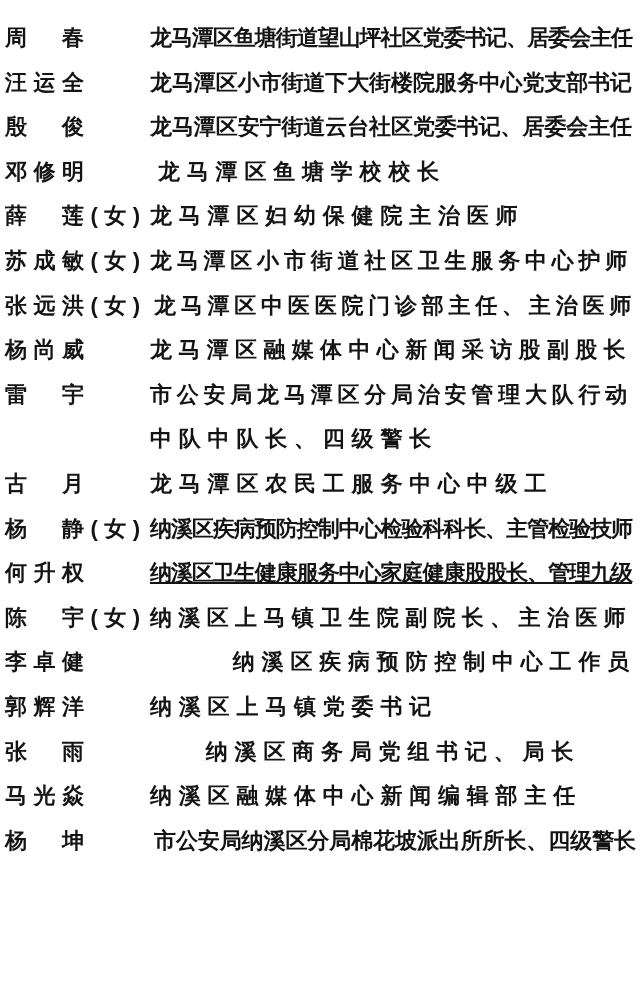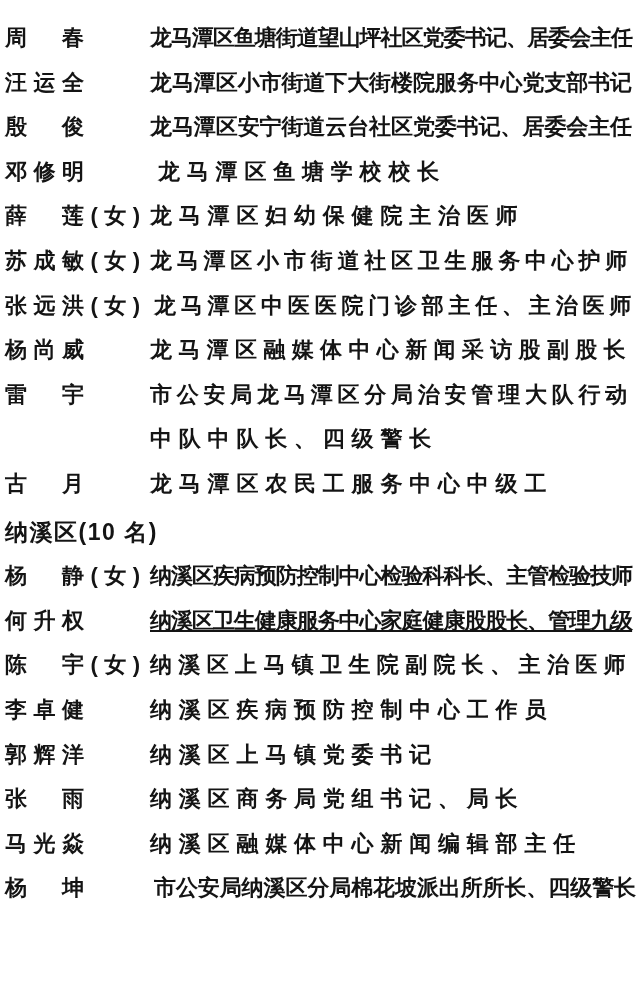"纳溪区(10 名)" div.section-header { html: <div>纳溪区(10 名)</div> -> none }
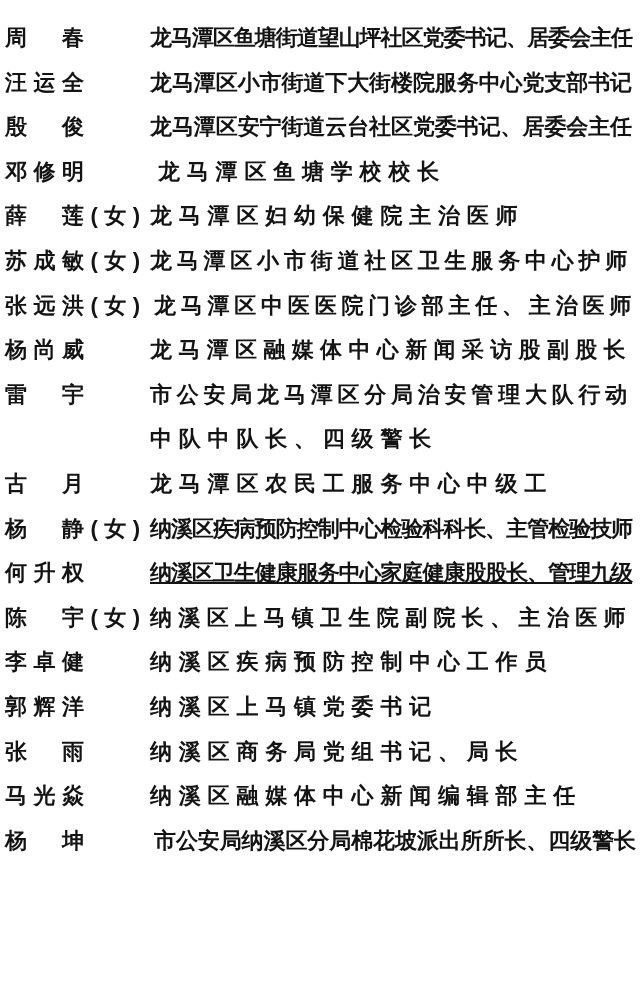"纳溪区疾病预防控制中心工作员" div.title-line { text-align: none -> right }
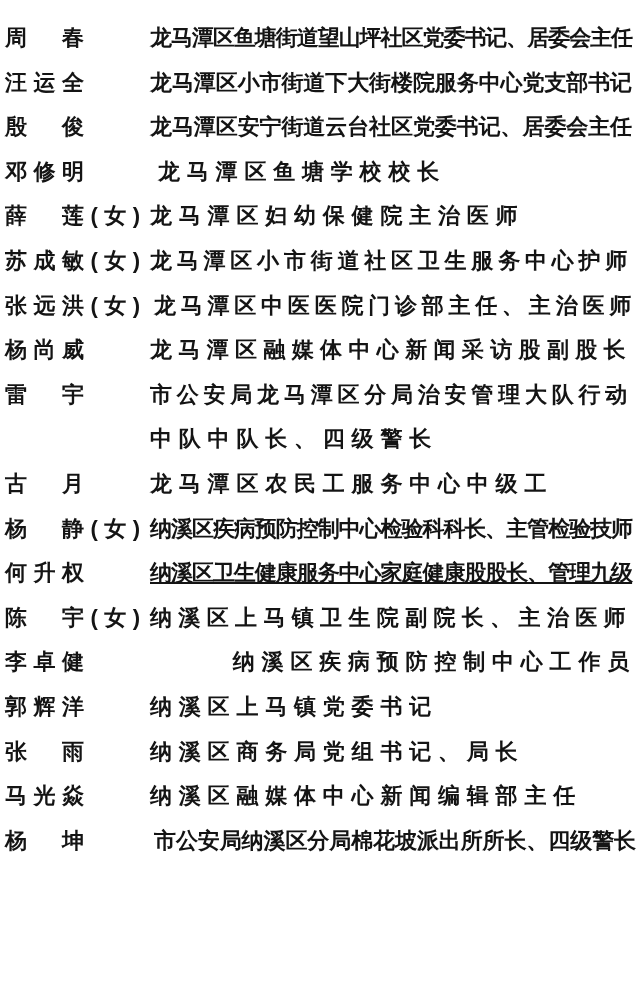"纳溪区商务局党组书记、局长" div.title-line { text-align: none -> center }
